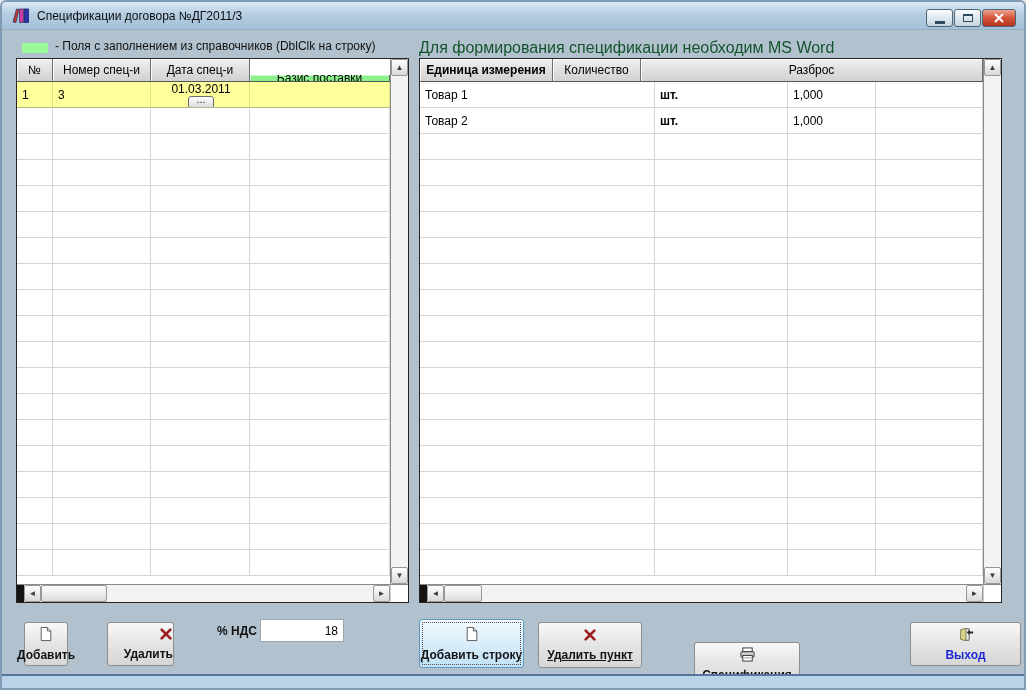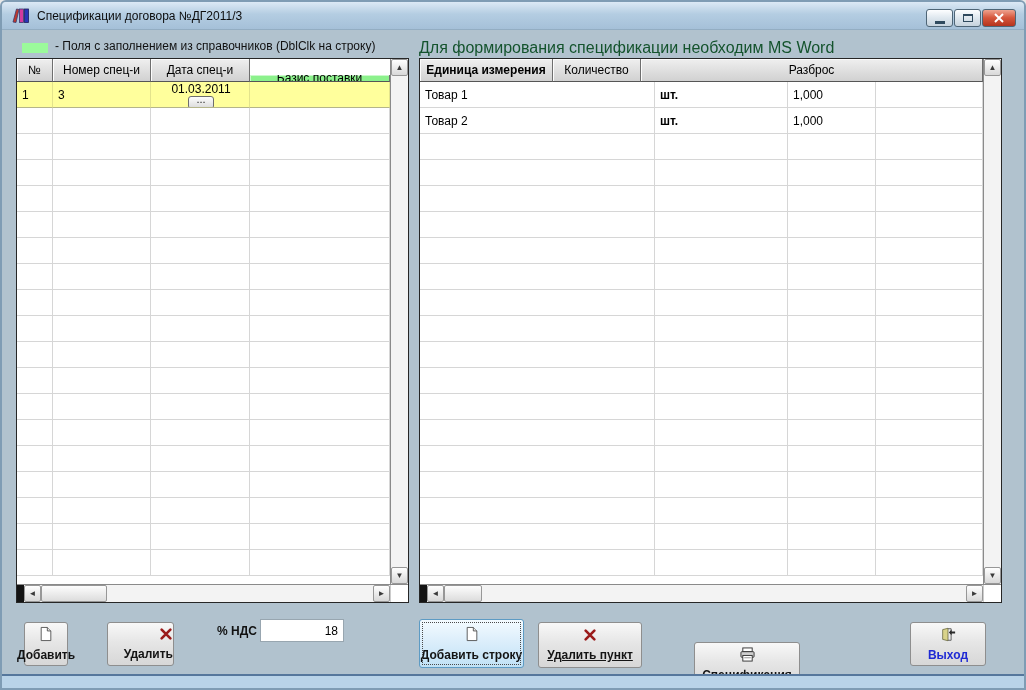"Выход" #btn-exit { width: 76px -> 111px }
